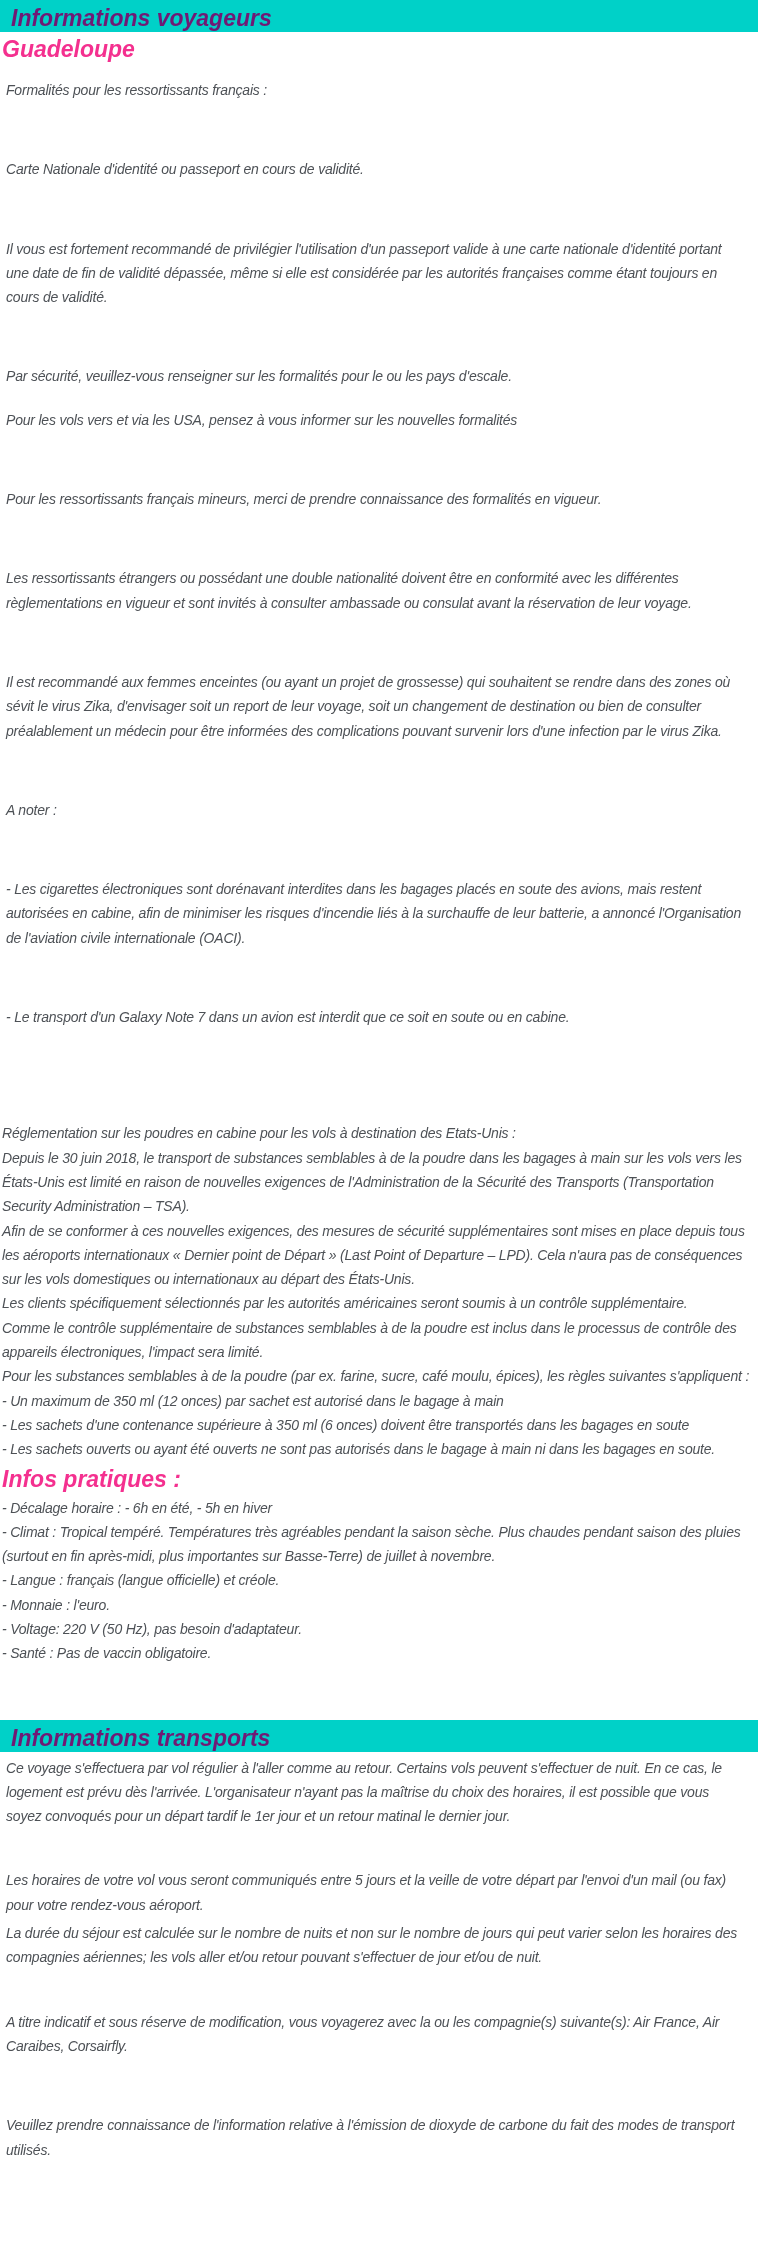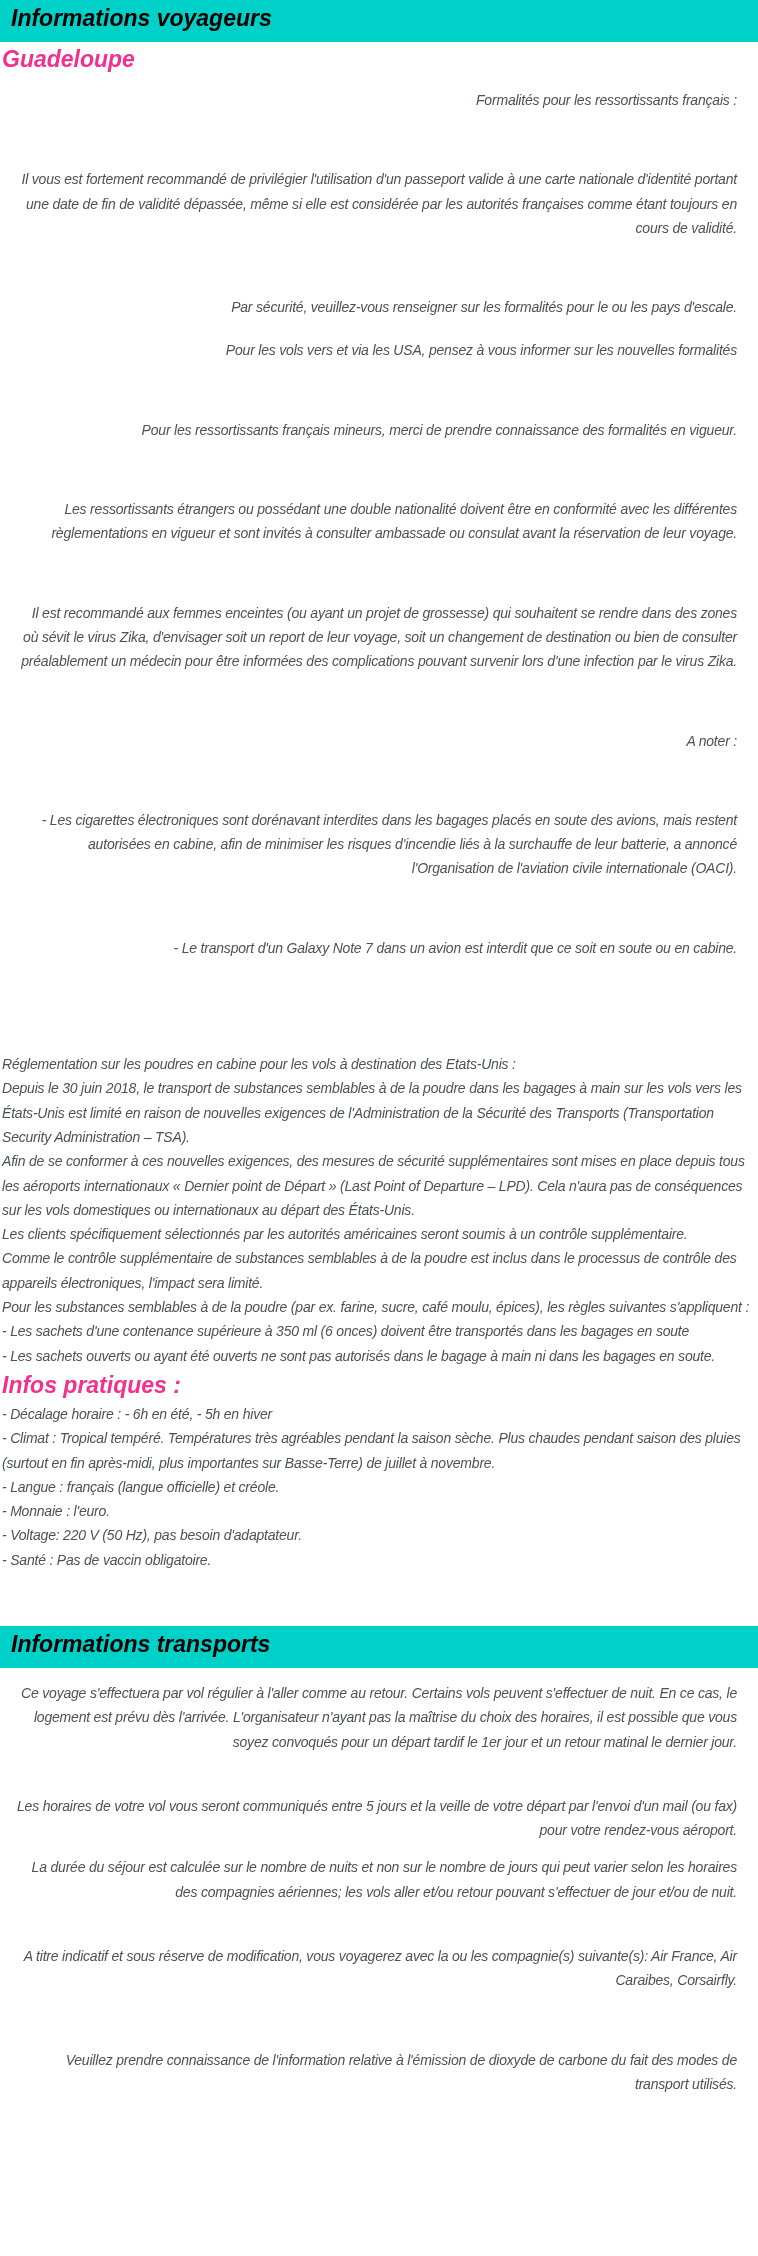"Informations voyageurs" .banner { color: #000000 -> #701a75; height: 42px -> 32px }
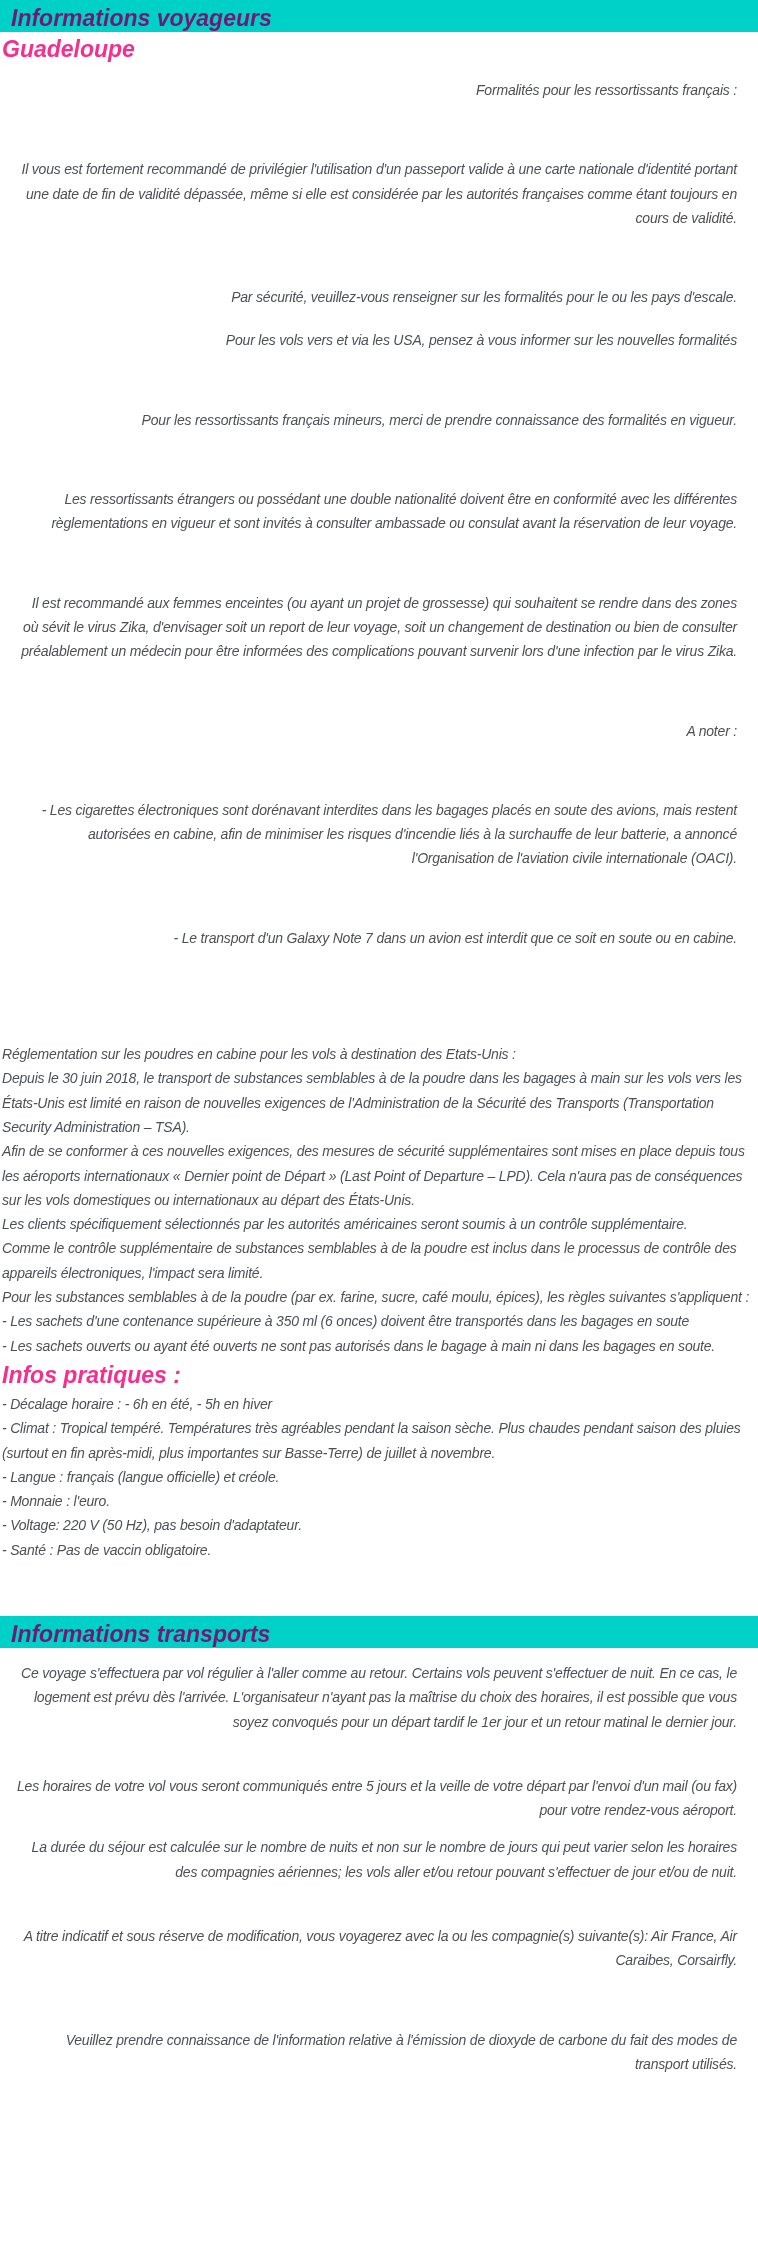"Formalités pour les ressortissants" p { margin: 13px -> 4px; text-align: right -> none }
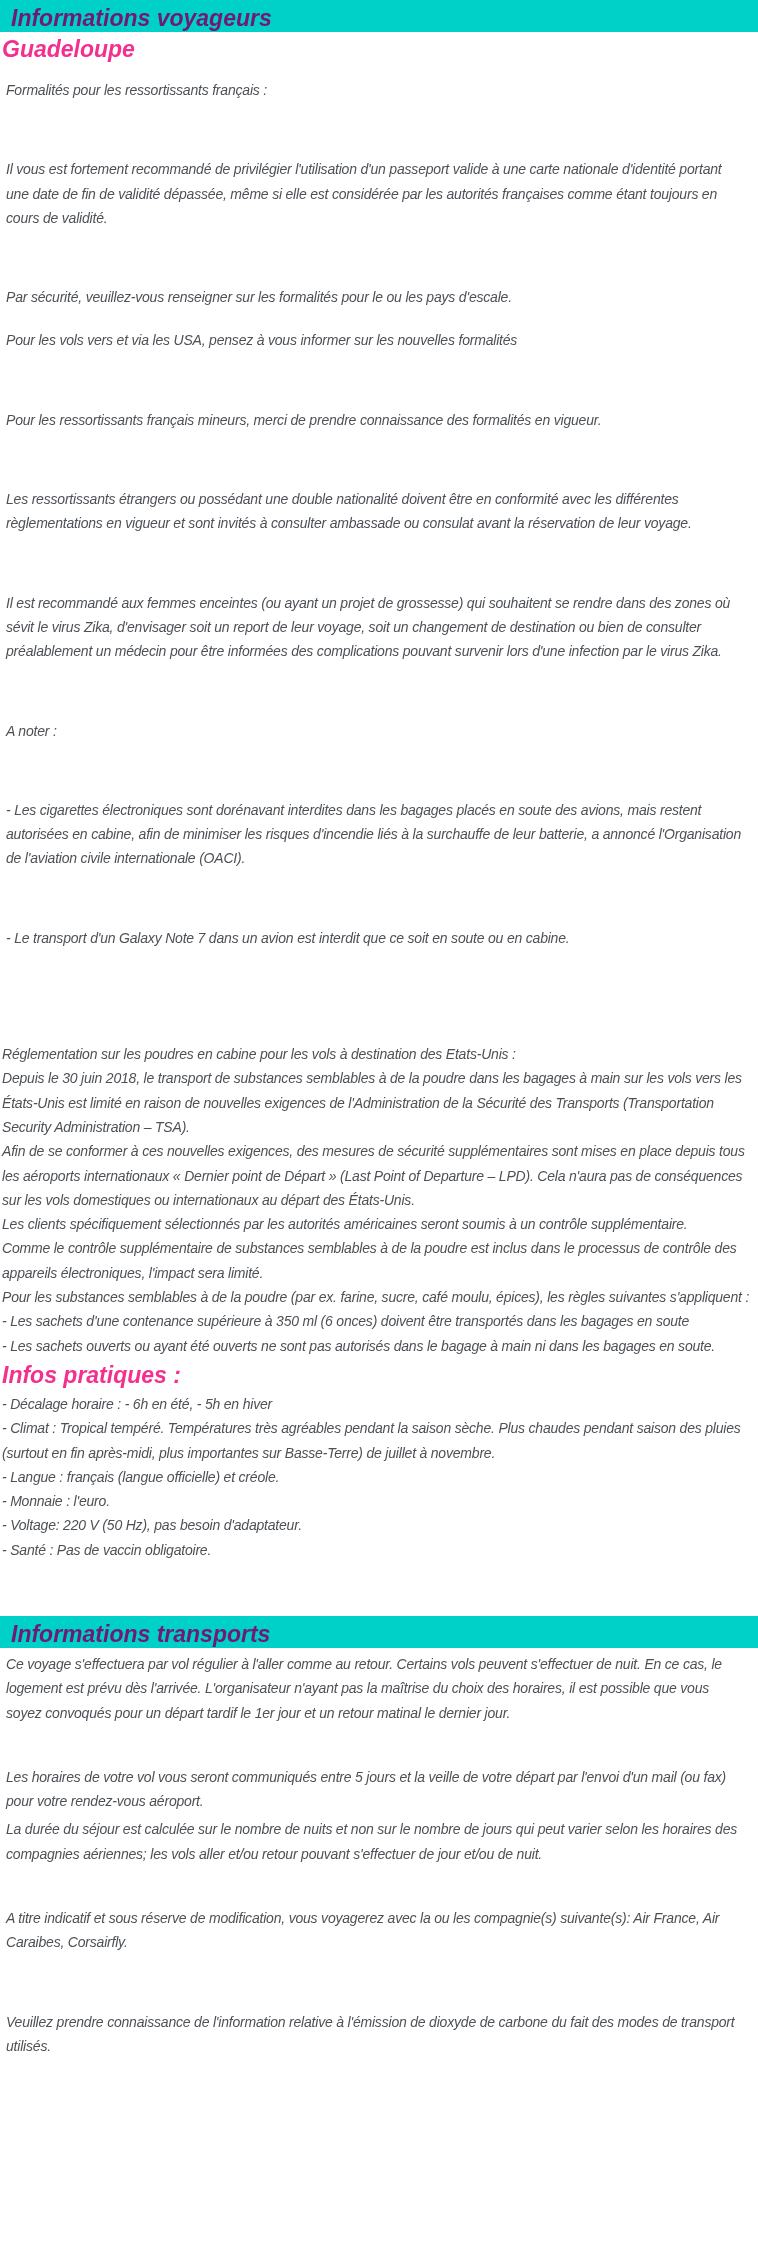"Carte Nationale d'identité ou passeport" p.mt55 { html: none -> <p>Carte Nationale d'identité ou passeport en cours de validité.</p> }
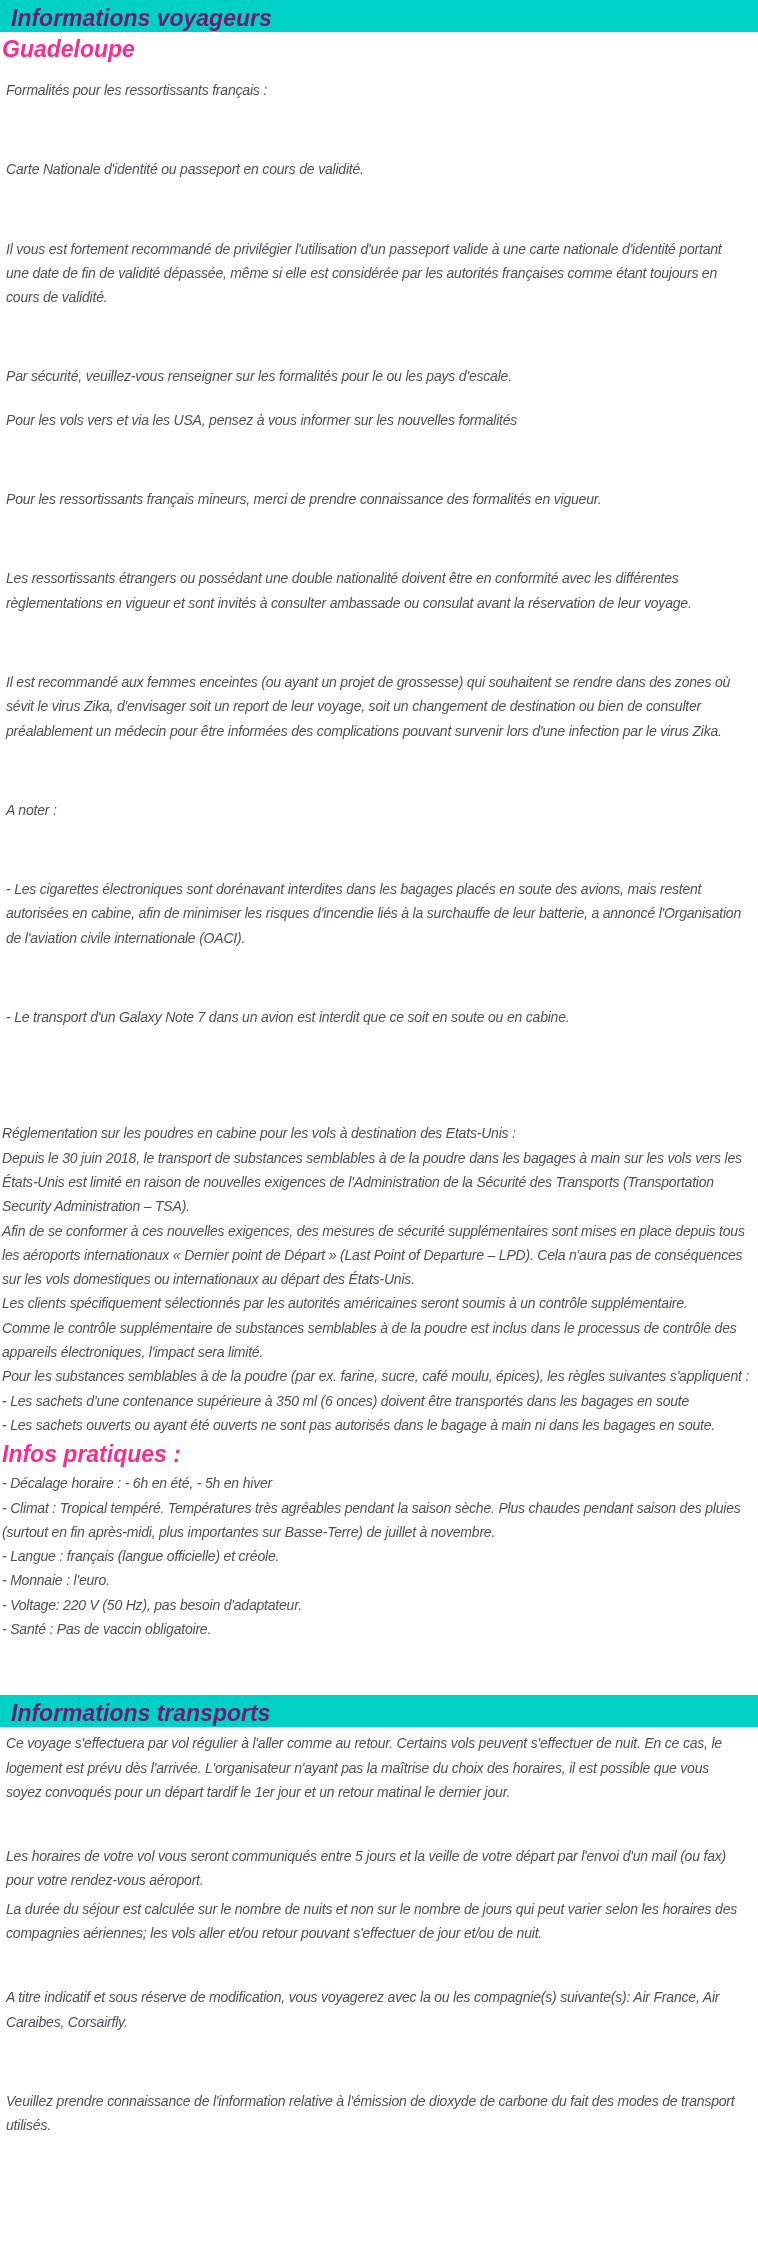"- Un maximum de 350" div { html: none -> <div>- Un maximum de 350 ml (12 onces) par sachet est autorisé dans le bagage à main</div> }
